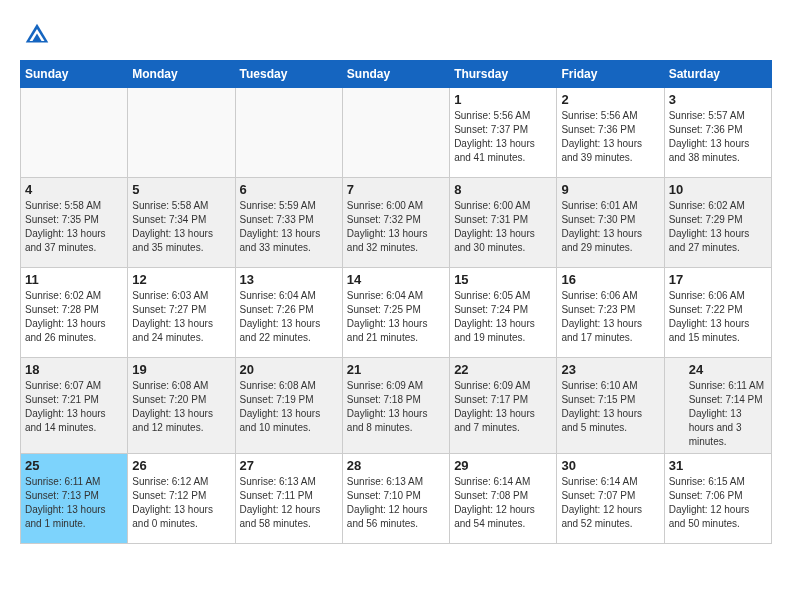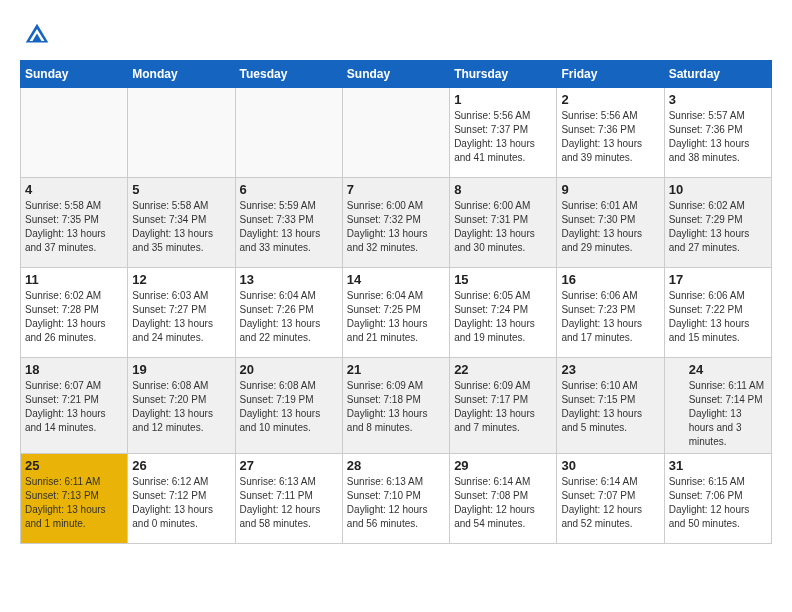"25" td { background: #eab308 -> #7dd3fc }
